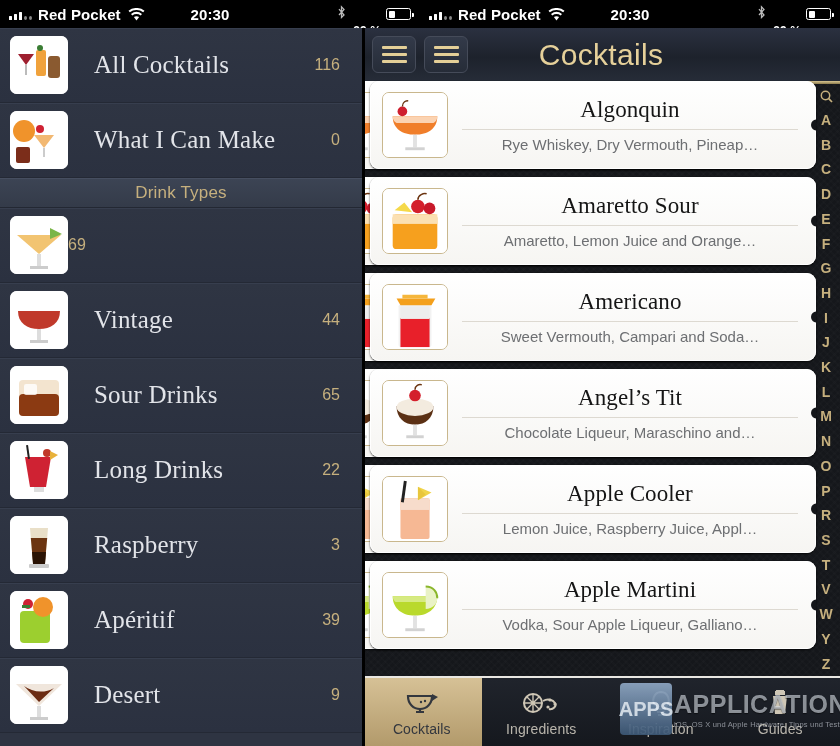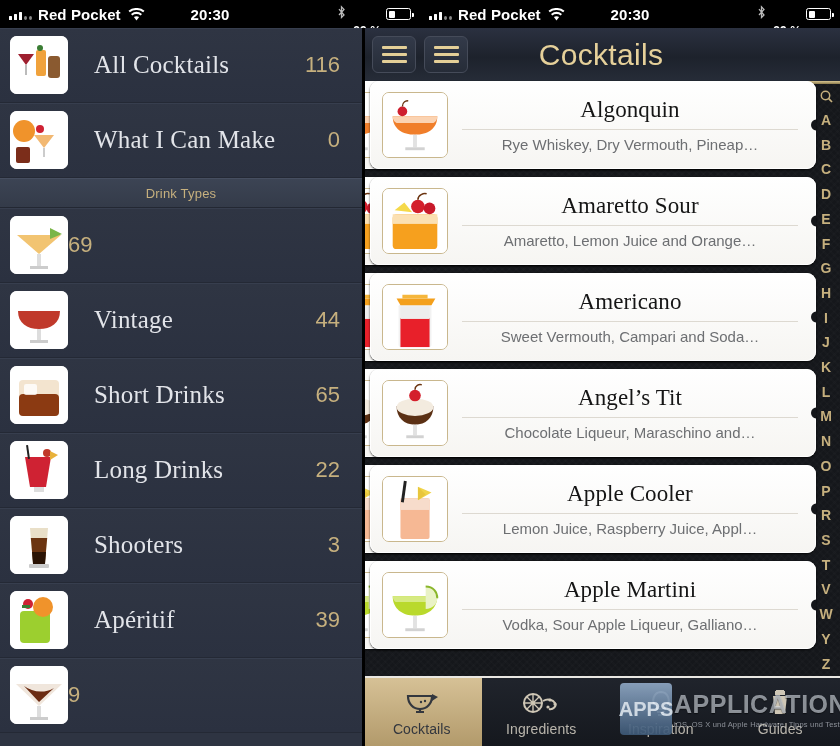"116" .side-count { font-size: 22px -> 16px }
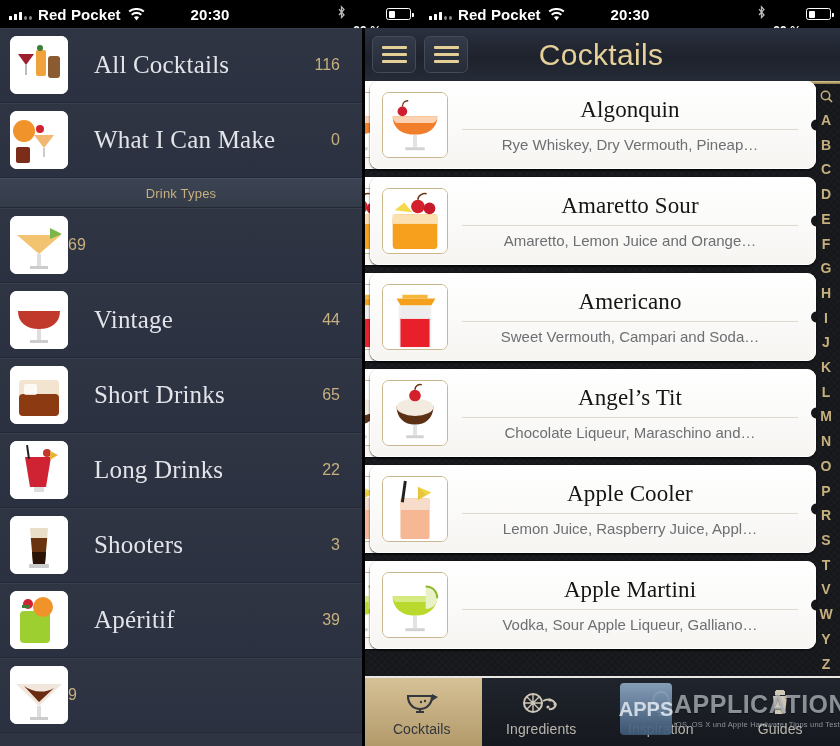"Drink Types" .side-section { font-size: 13px -> 17px }
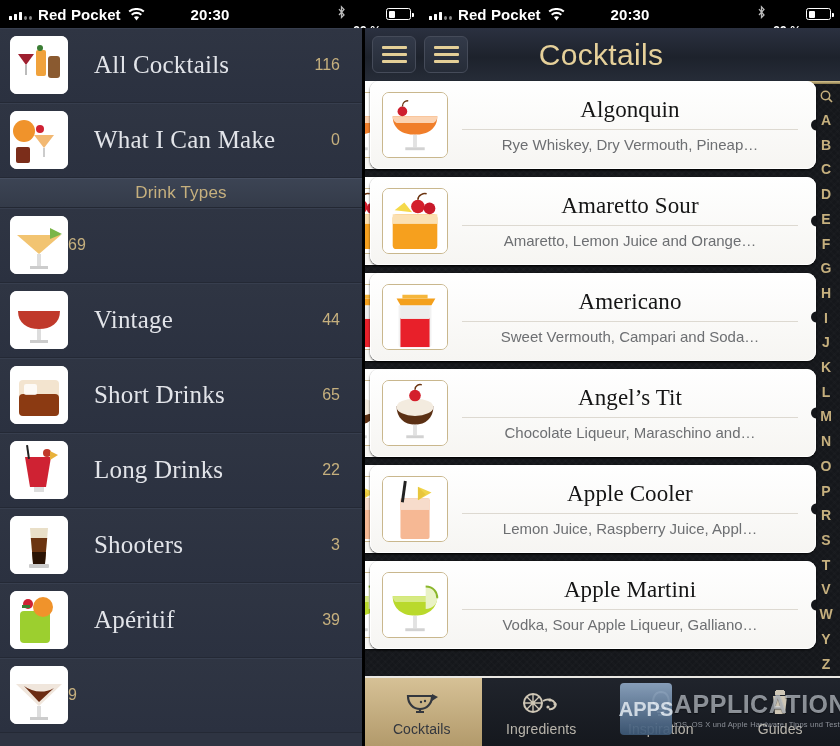"Short Drinks" div.side-label { text: Short -> Sour }
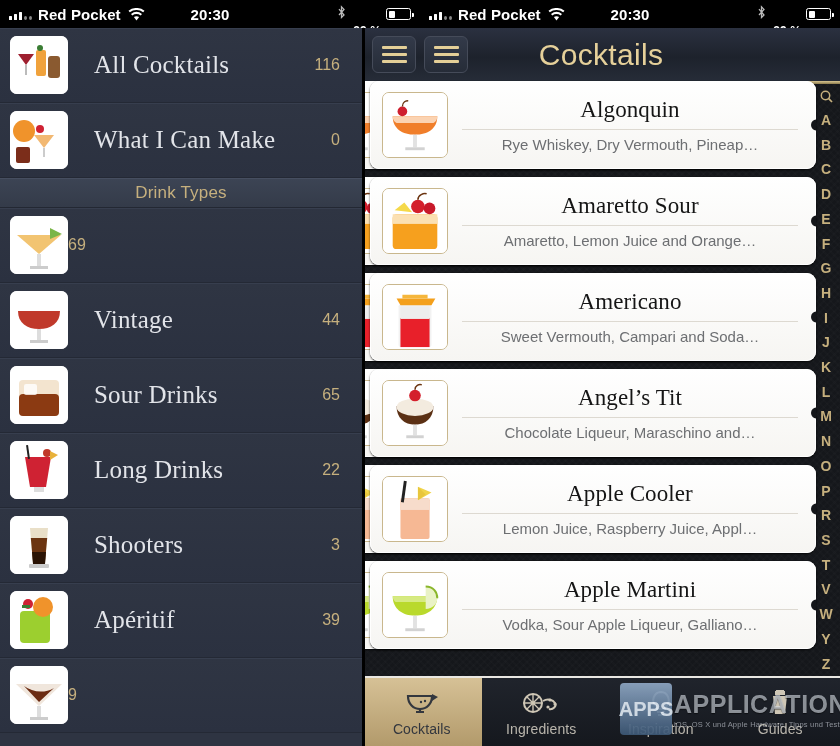"Shooters" div.side-label { text: Shooters -> Raspberry }
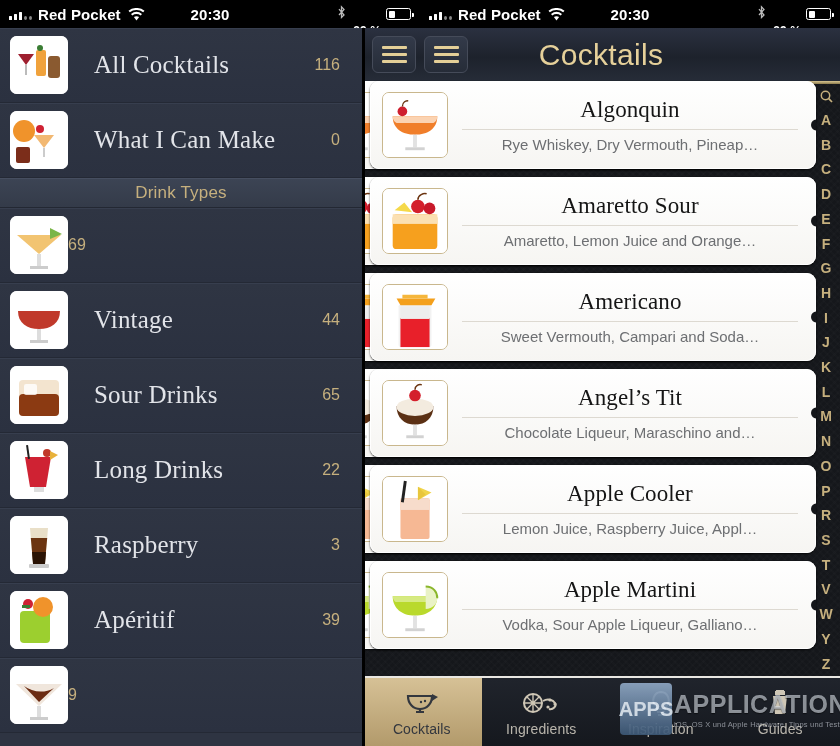"Desert" div.side-label { html: none -> <div>Desert</div> }
